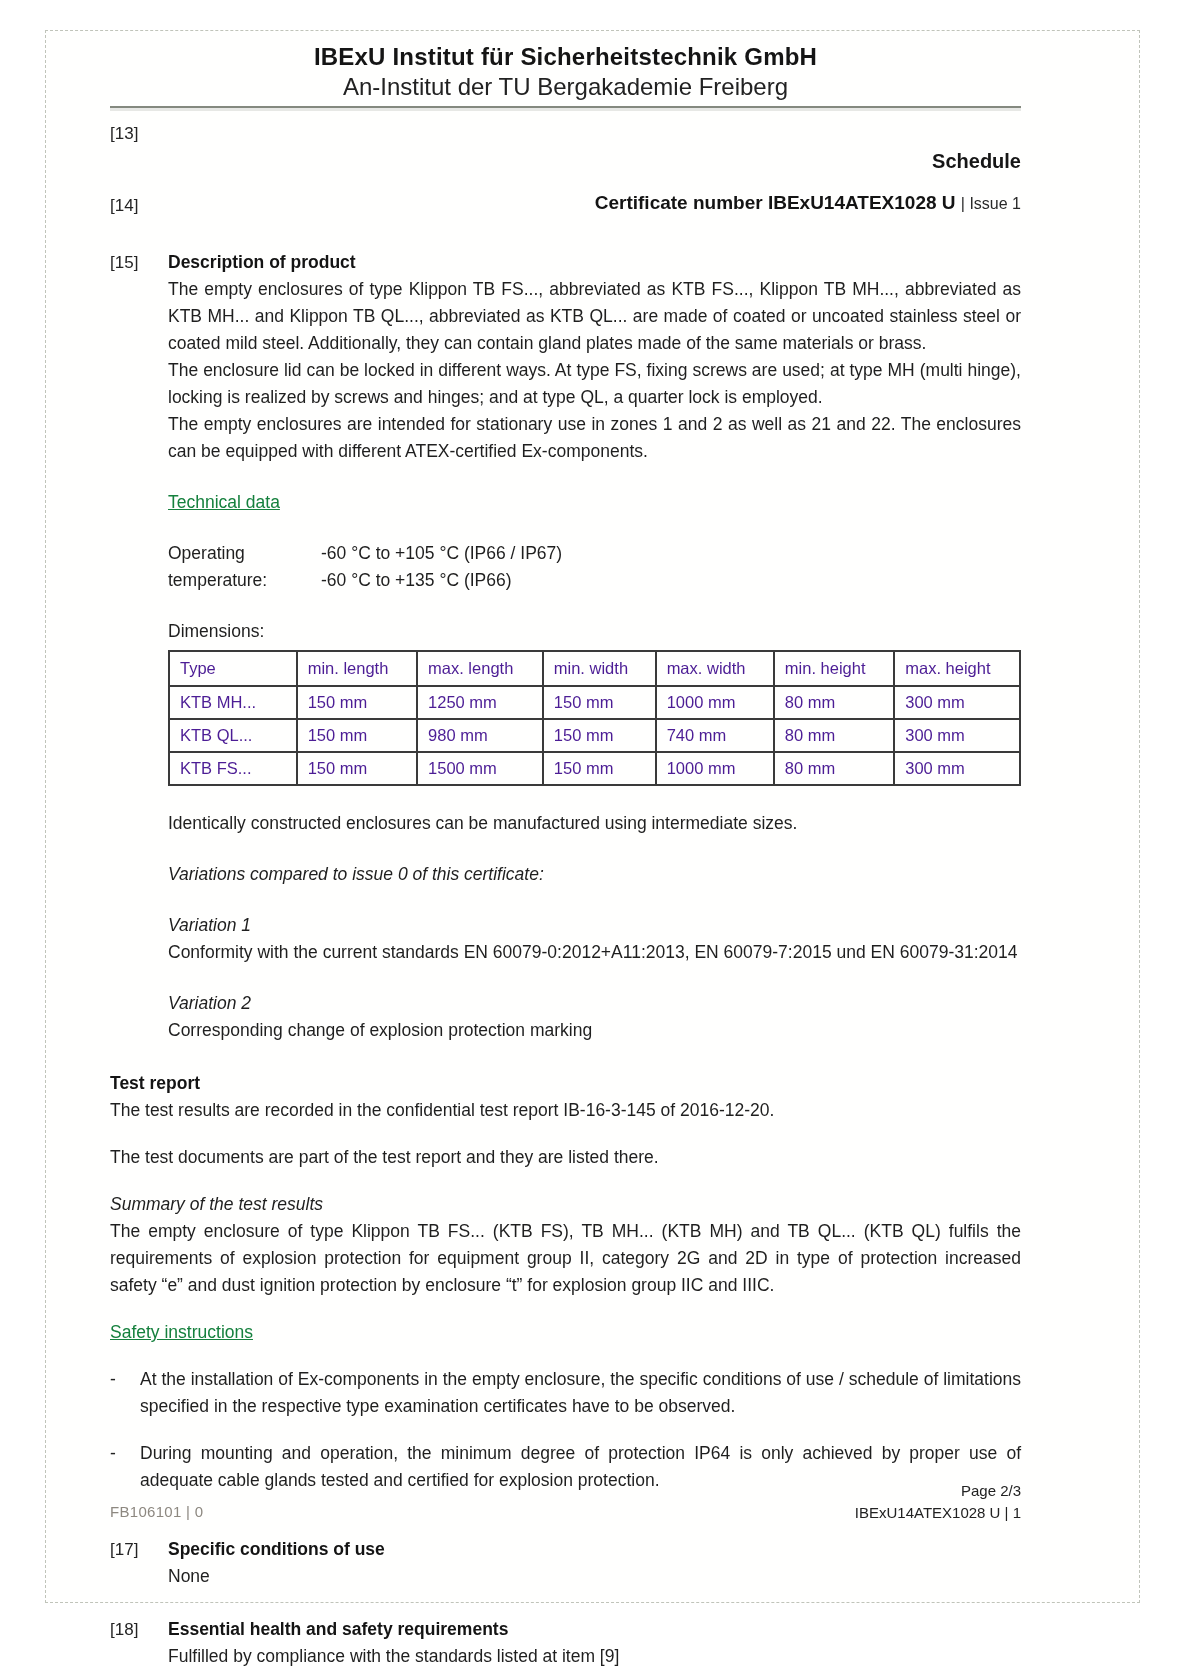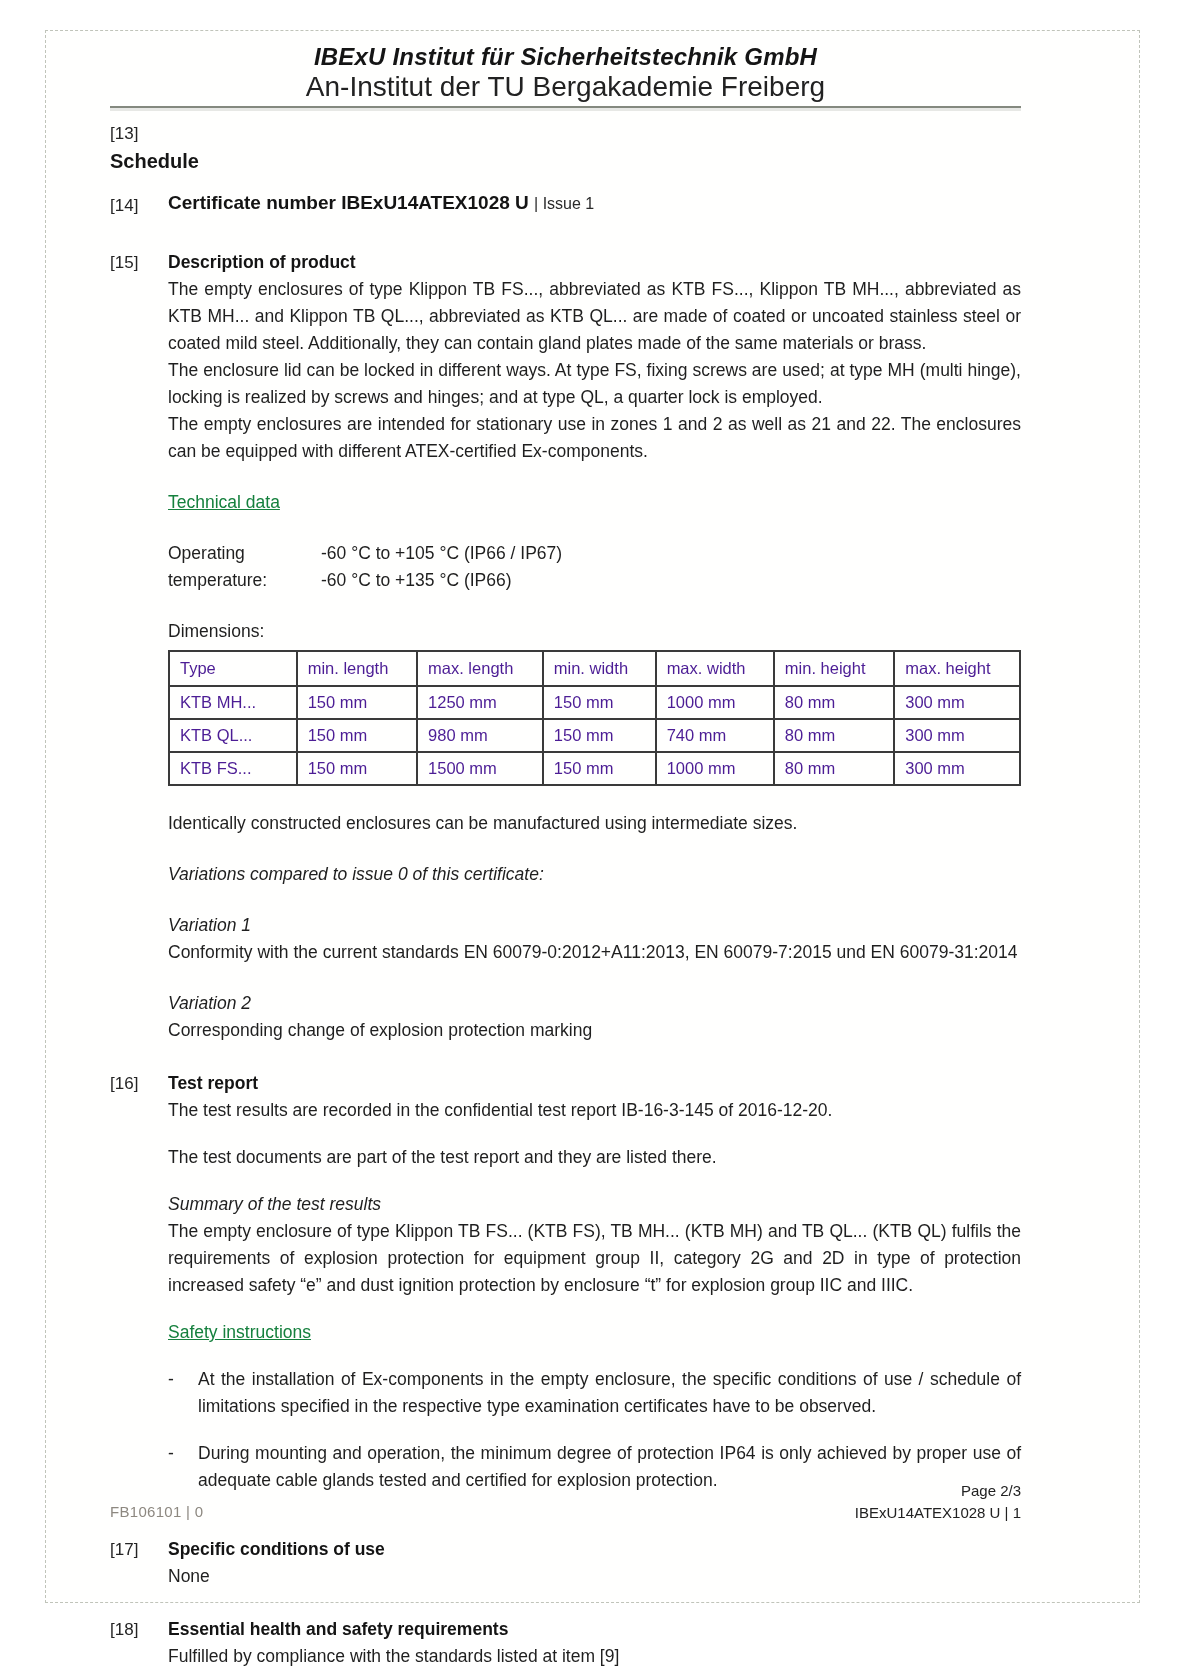"IBExU Institut für Sicherheitstechnik" .doc-title { font-style: italic -> none }
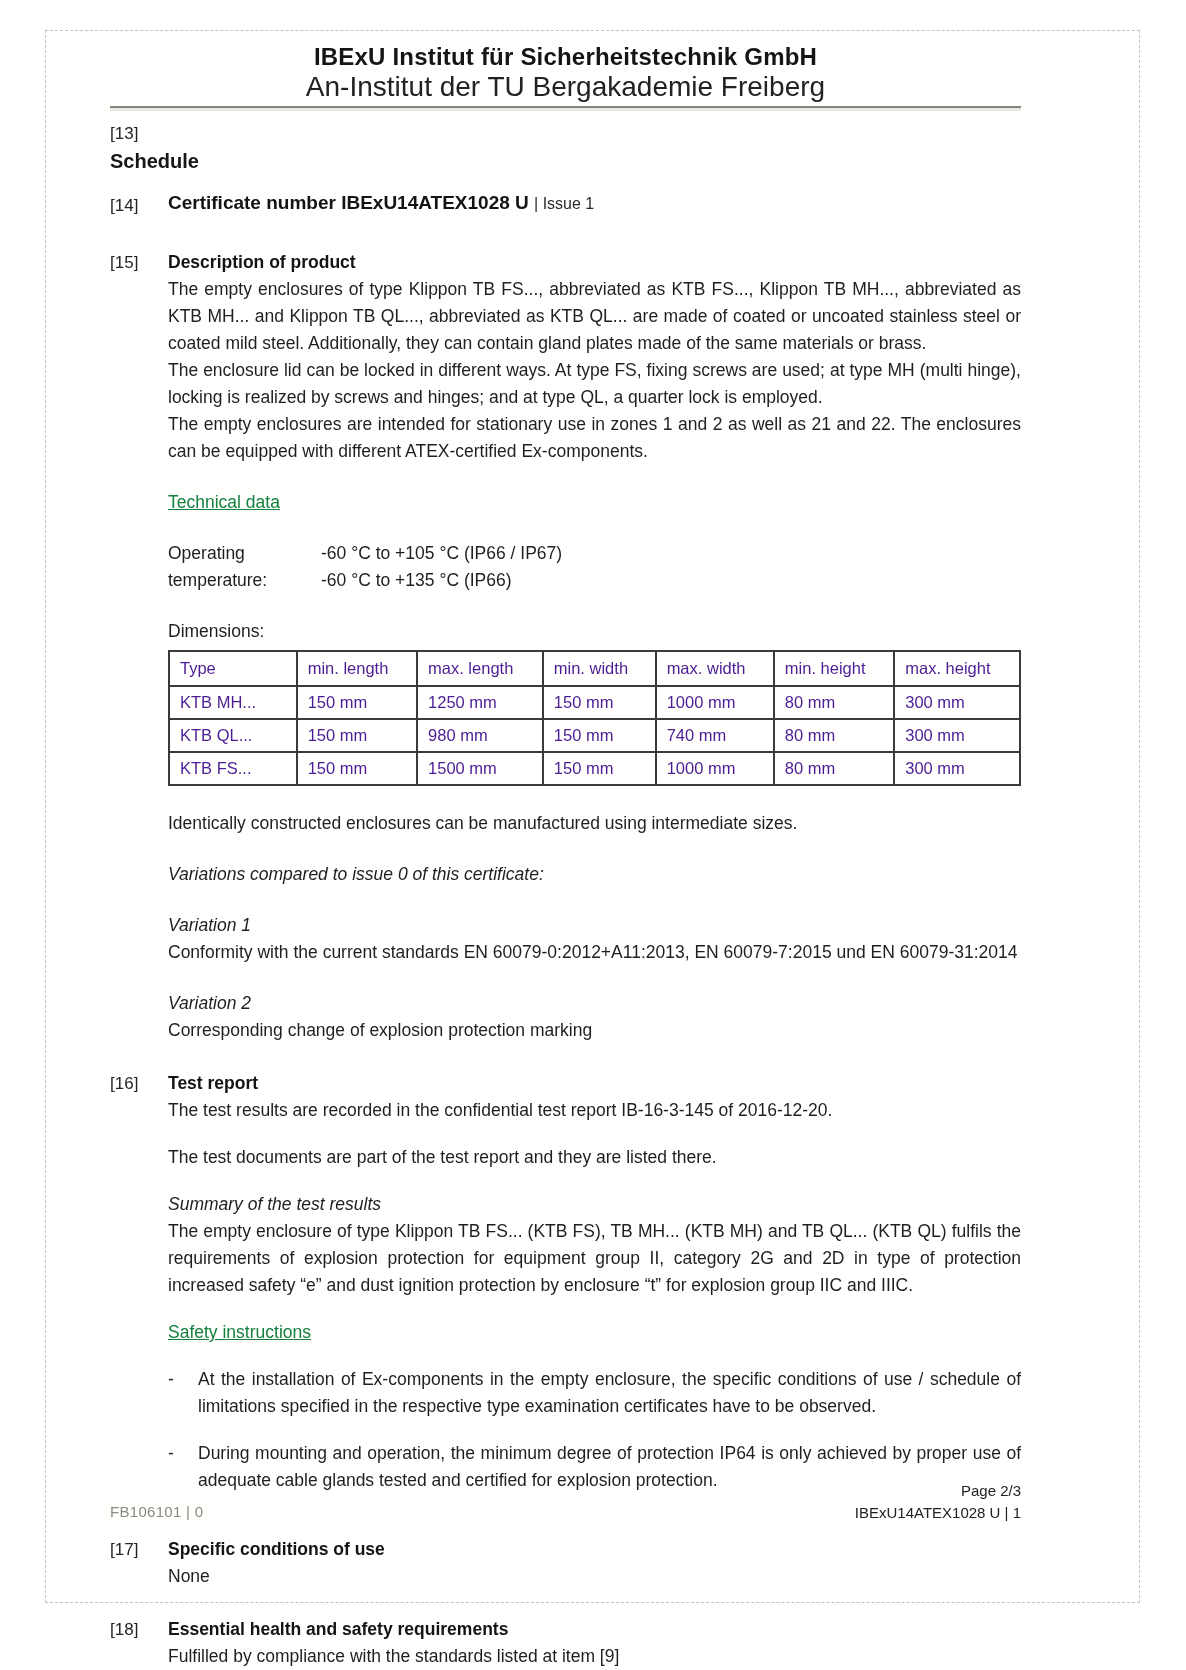"An-Institut der TU Bergakademie Freiberg" .doc-subtitle { font-size: 28px -> 24px }
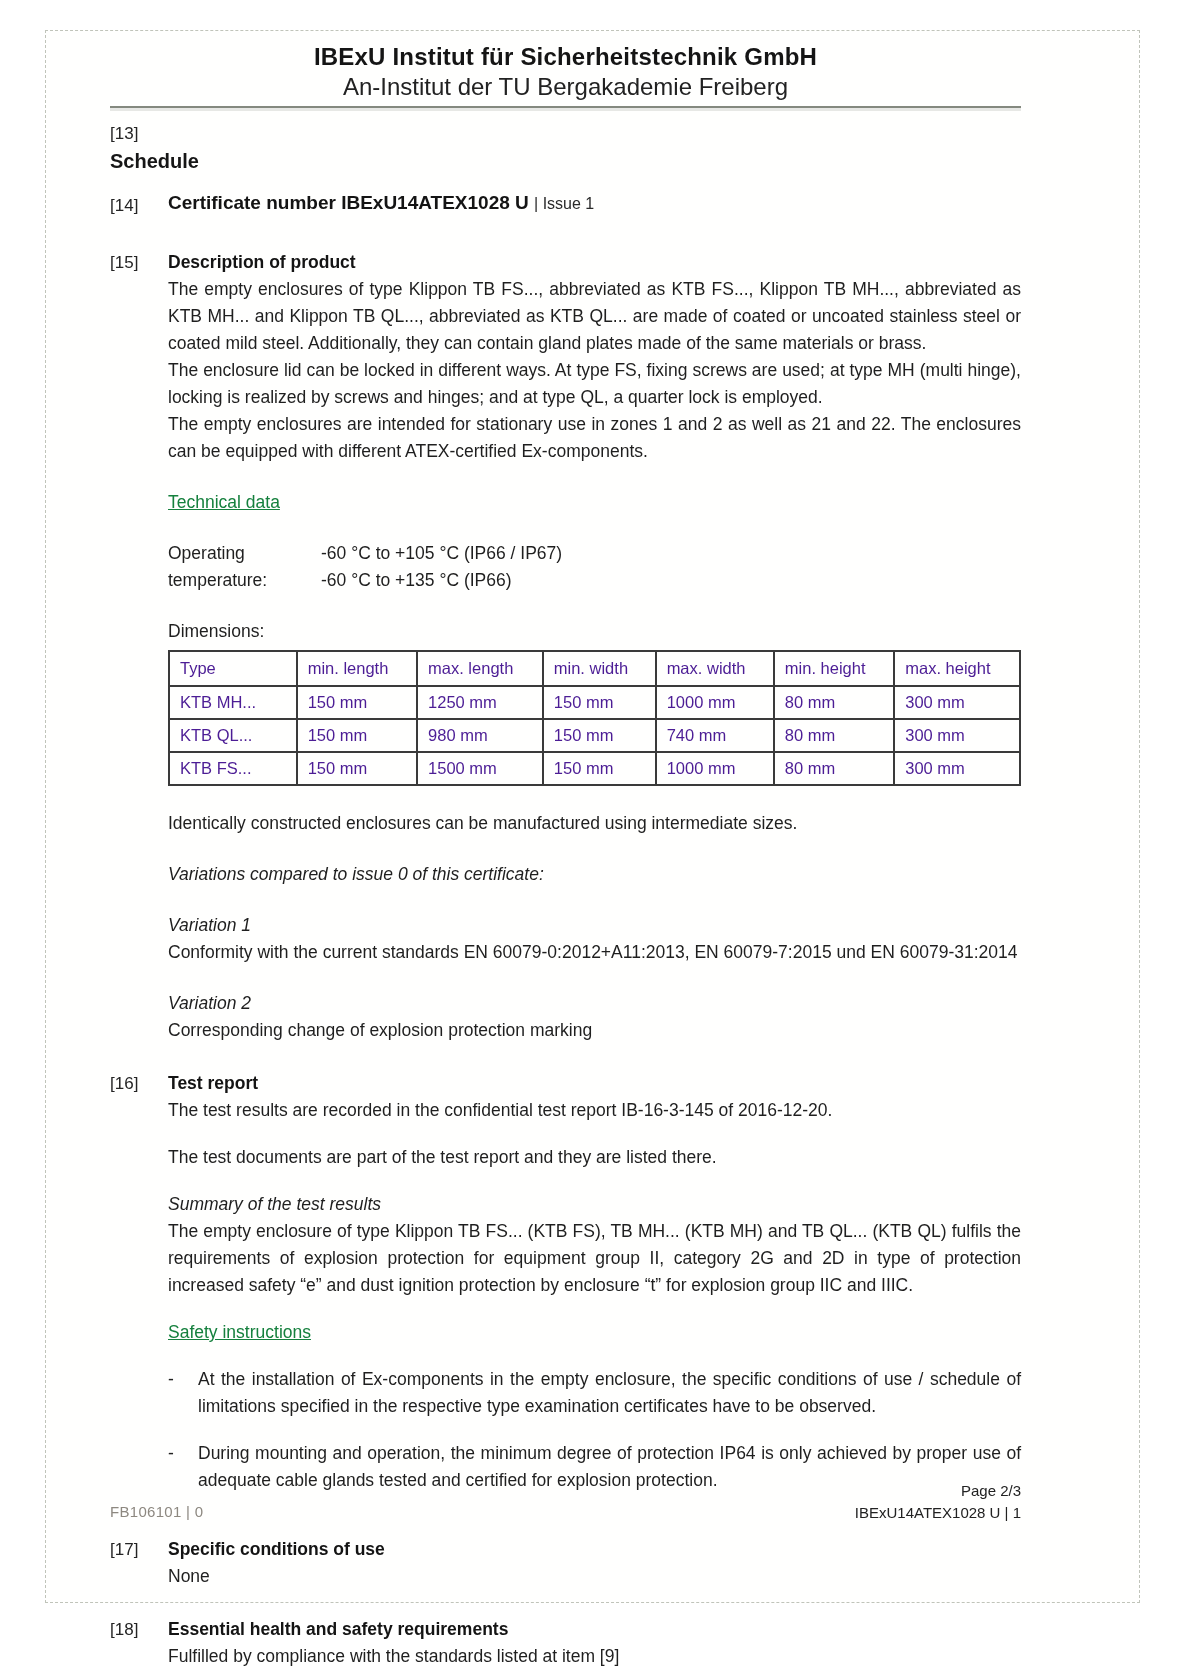"Schedule" .centered { text-align: left -> right }
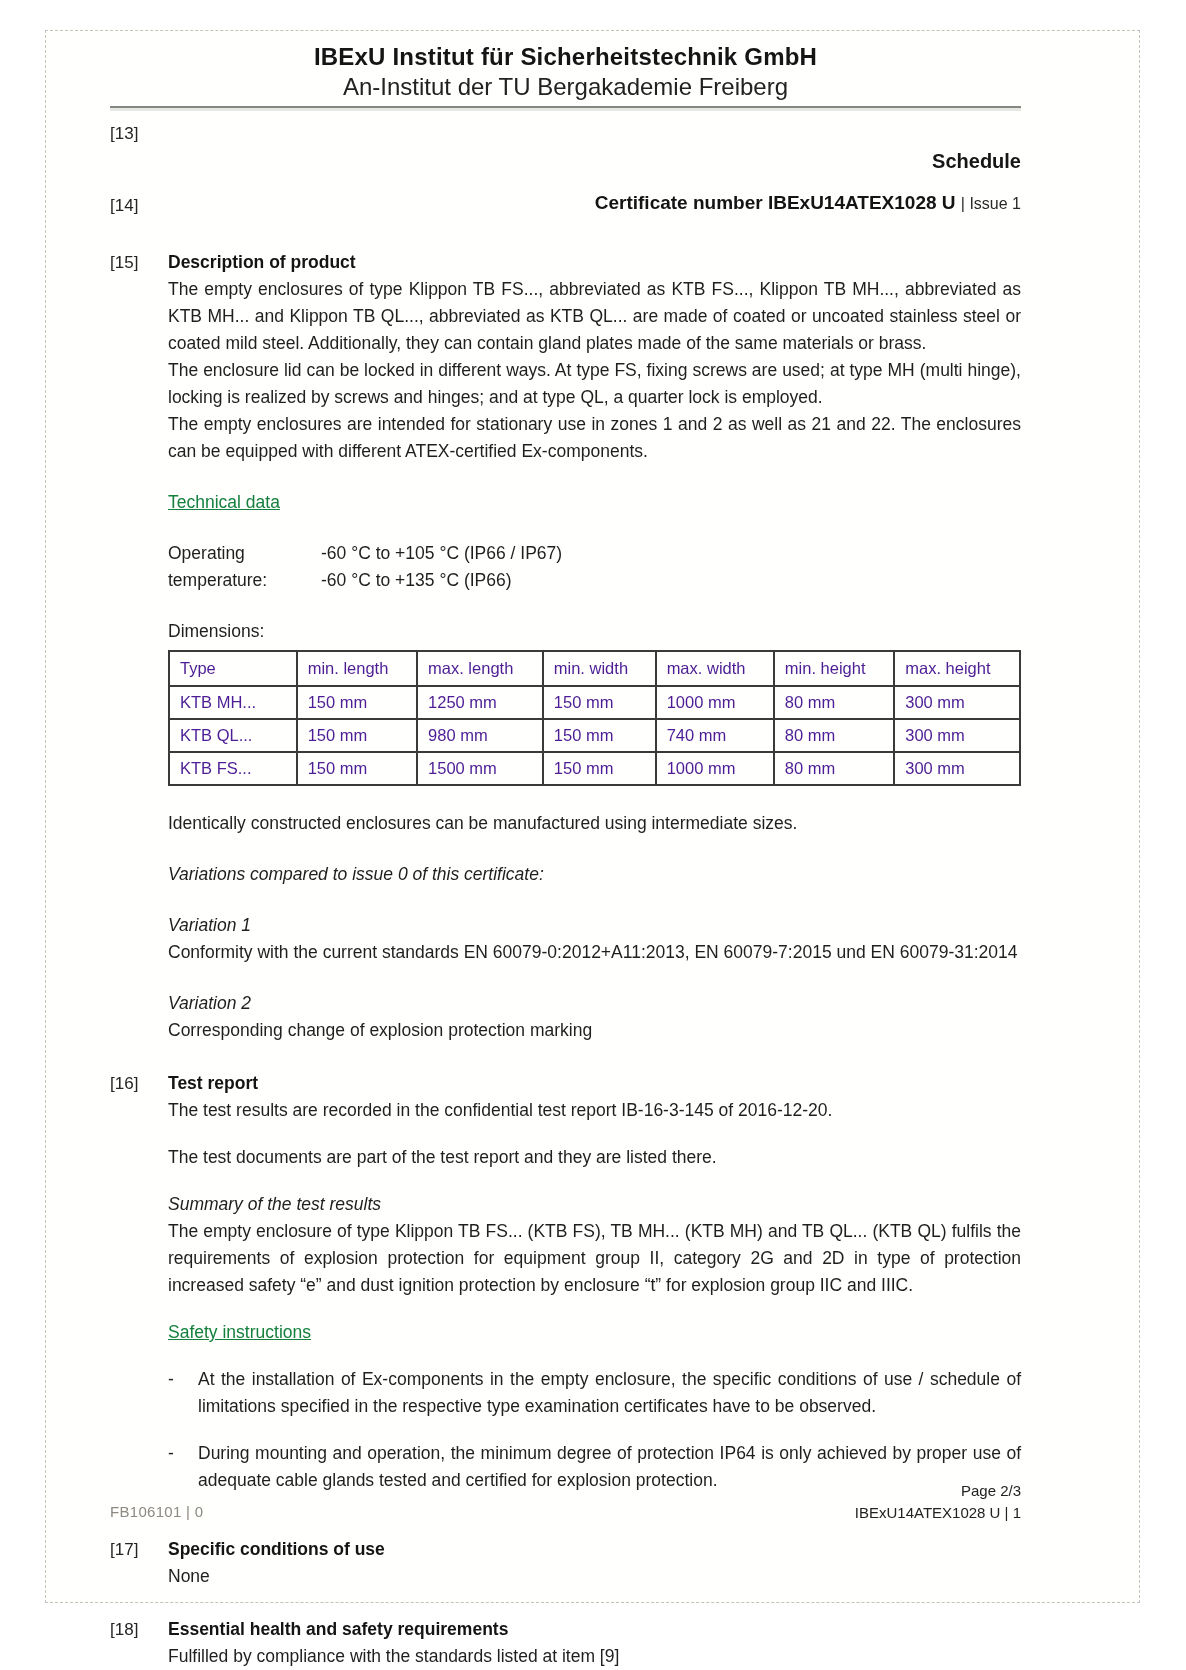"[16]" div.num { html: <div>[16]</div> -> none }
